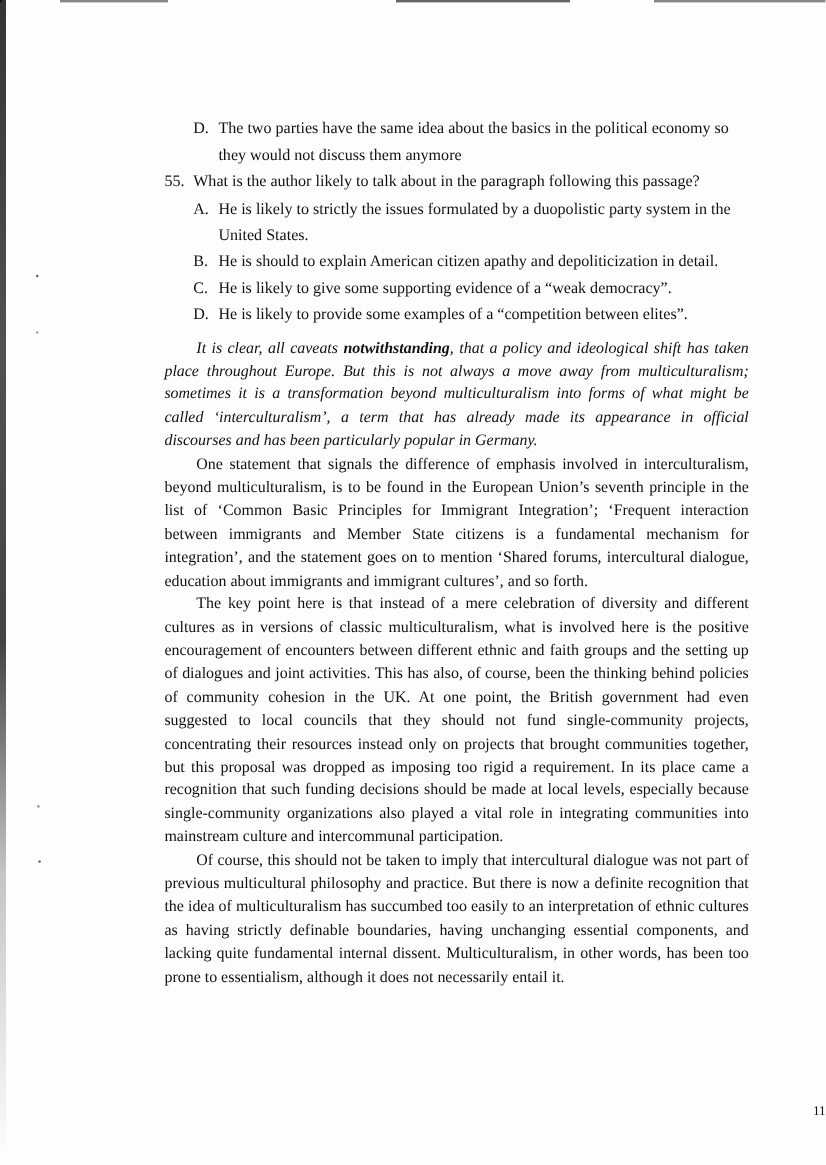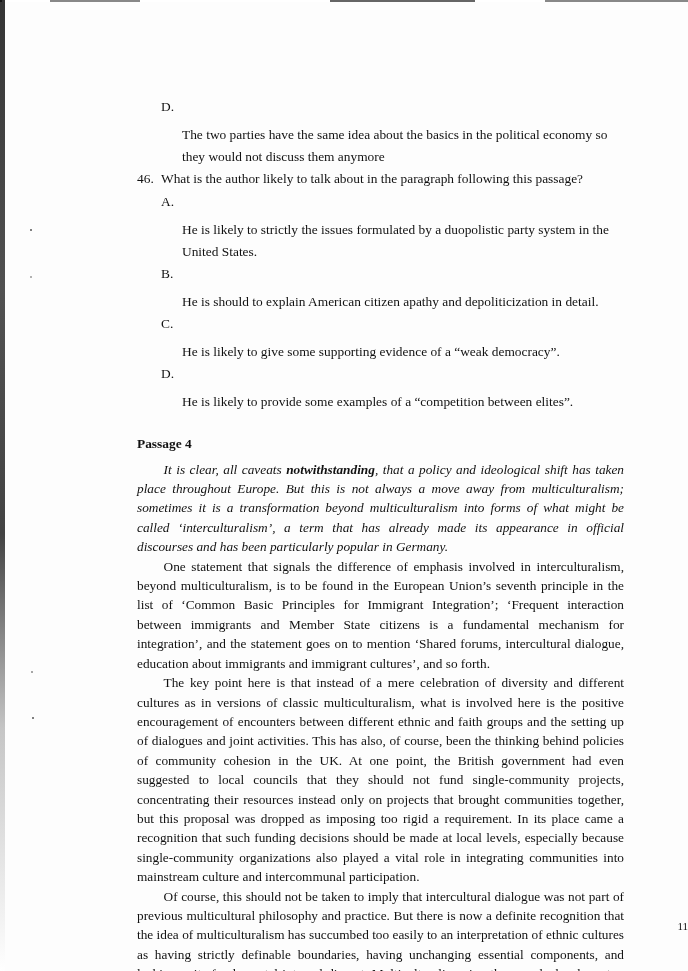"The two parties have the" .opt .text { margin-top: 28px -> none }
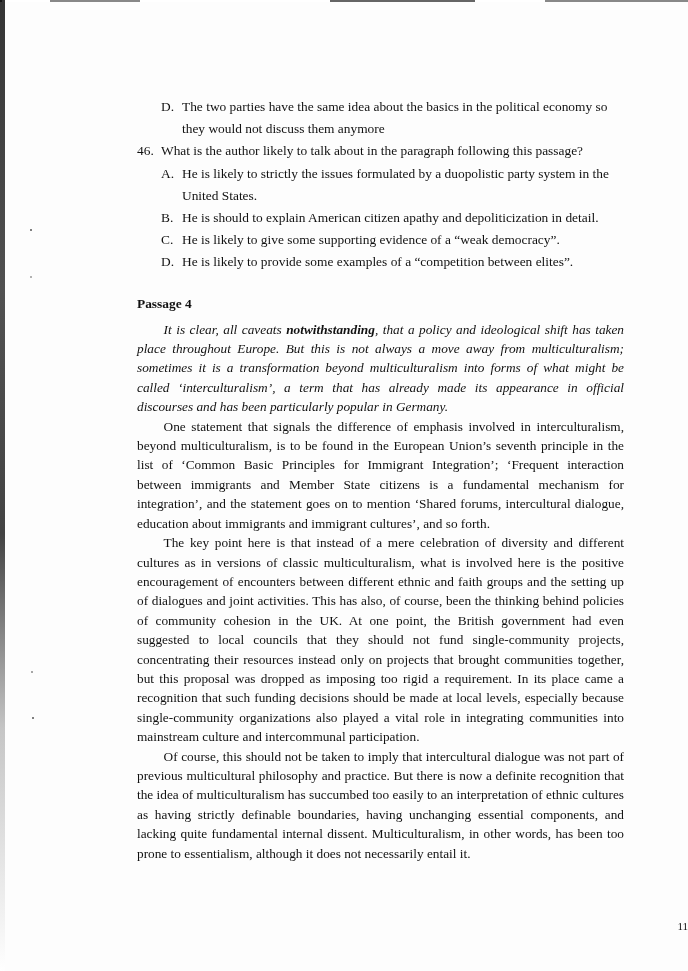"46." span.num { text: 46 -> 55 }
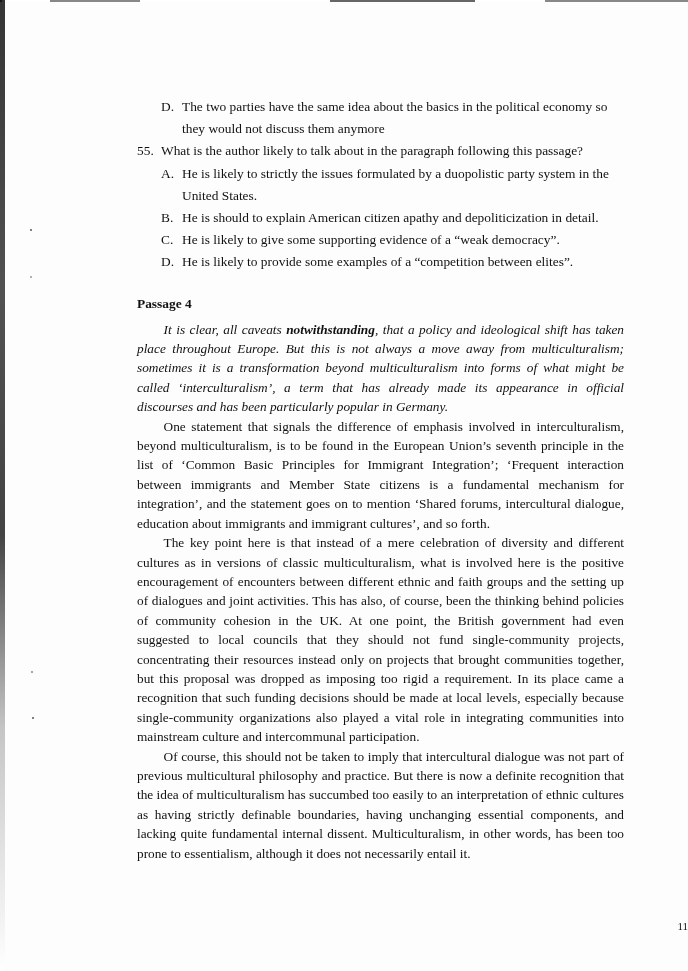"Passage 4" div.passage-title { html: <div>Passage 4</div> -> none }
